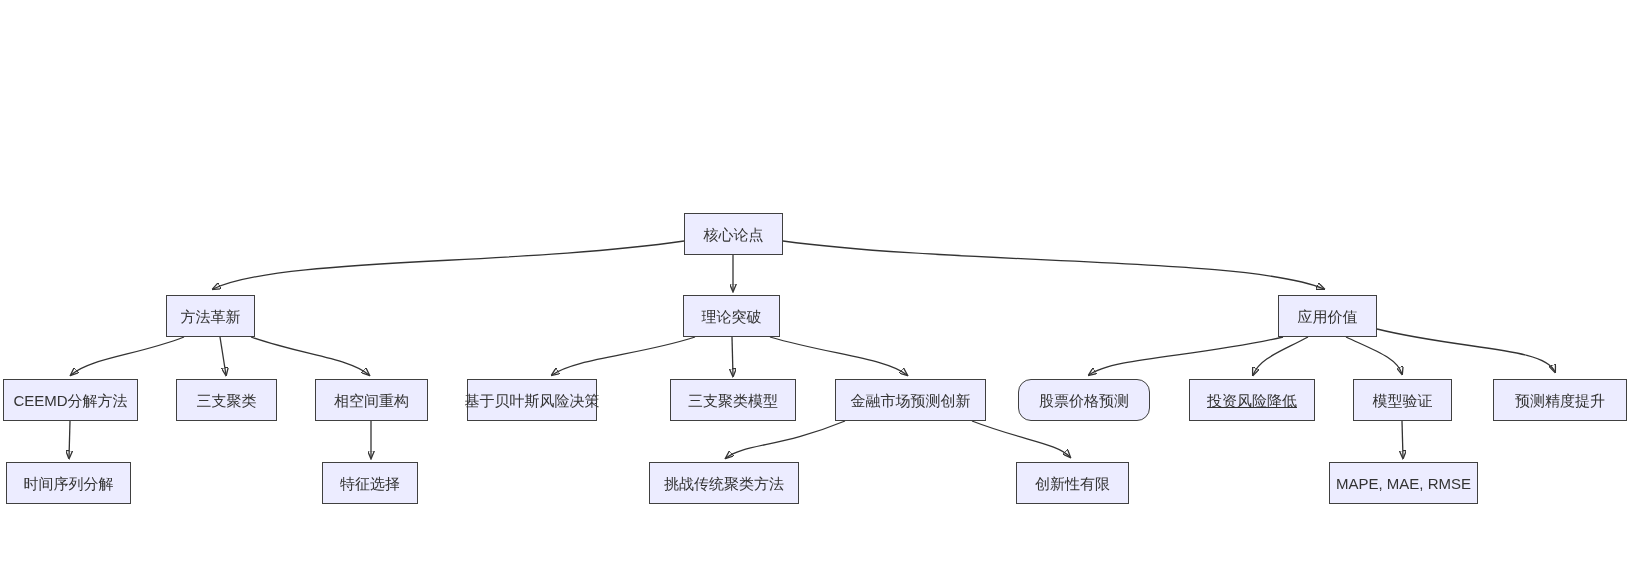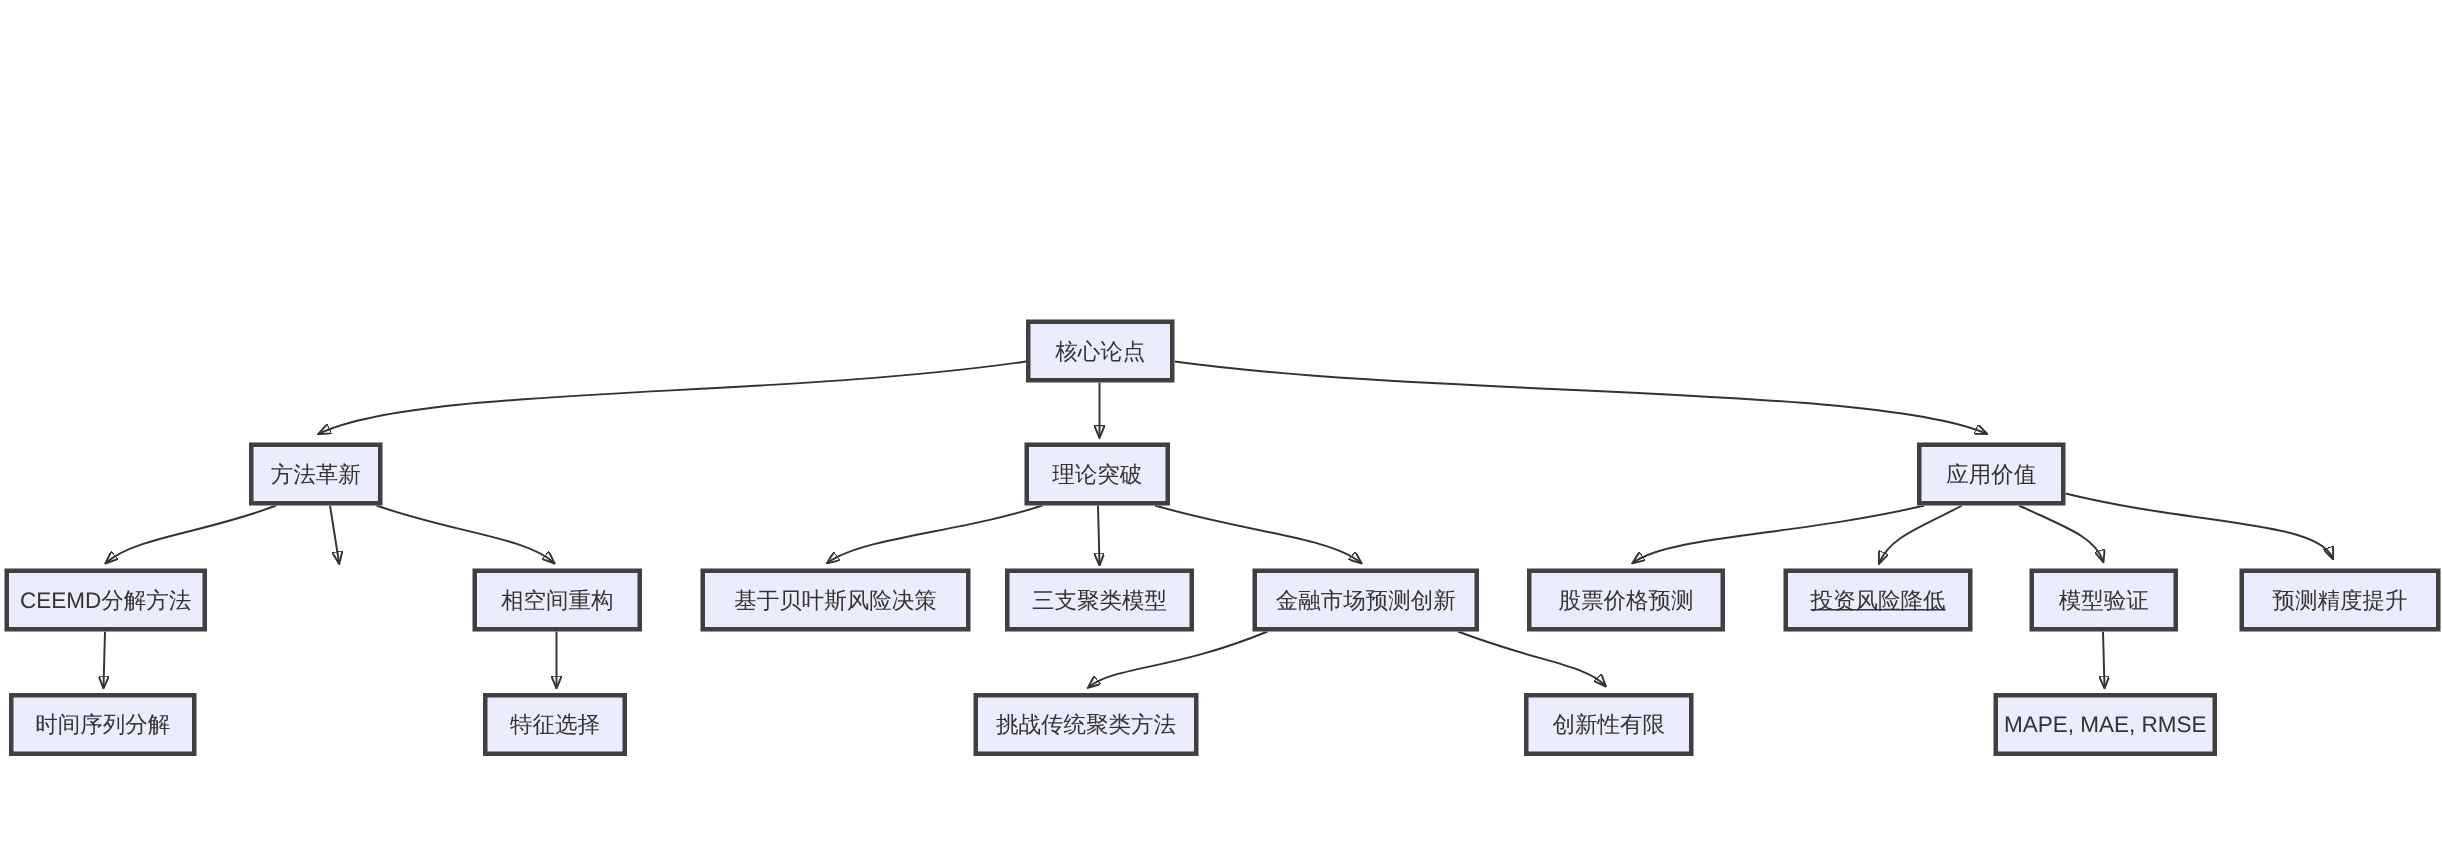"核心论点" .node { border: 3px solid #404040 -> 1px solid #404040 }
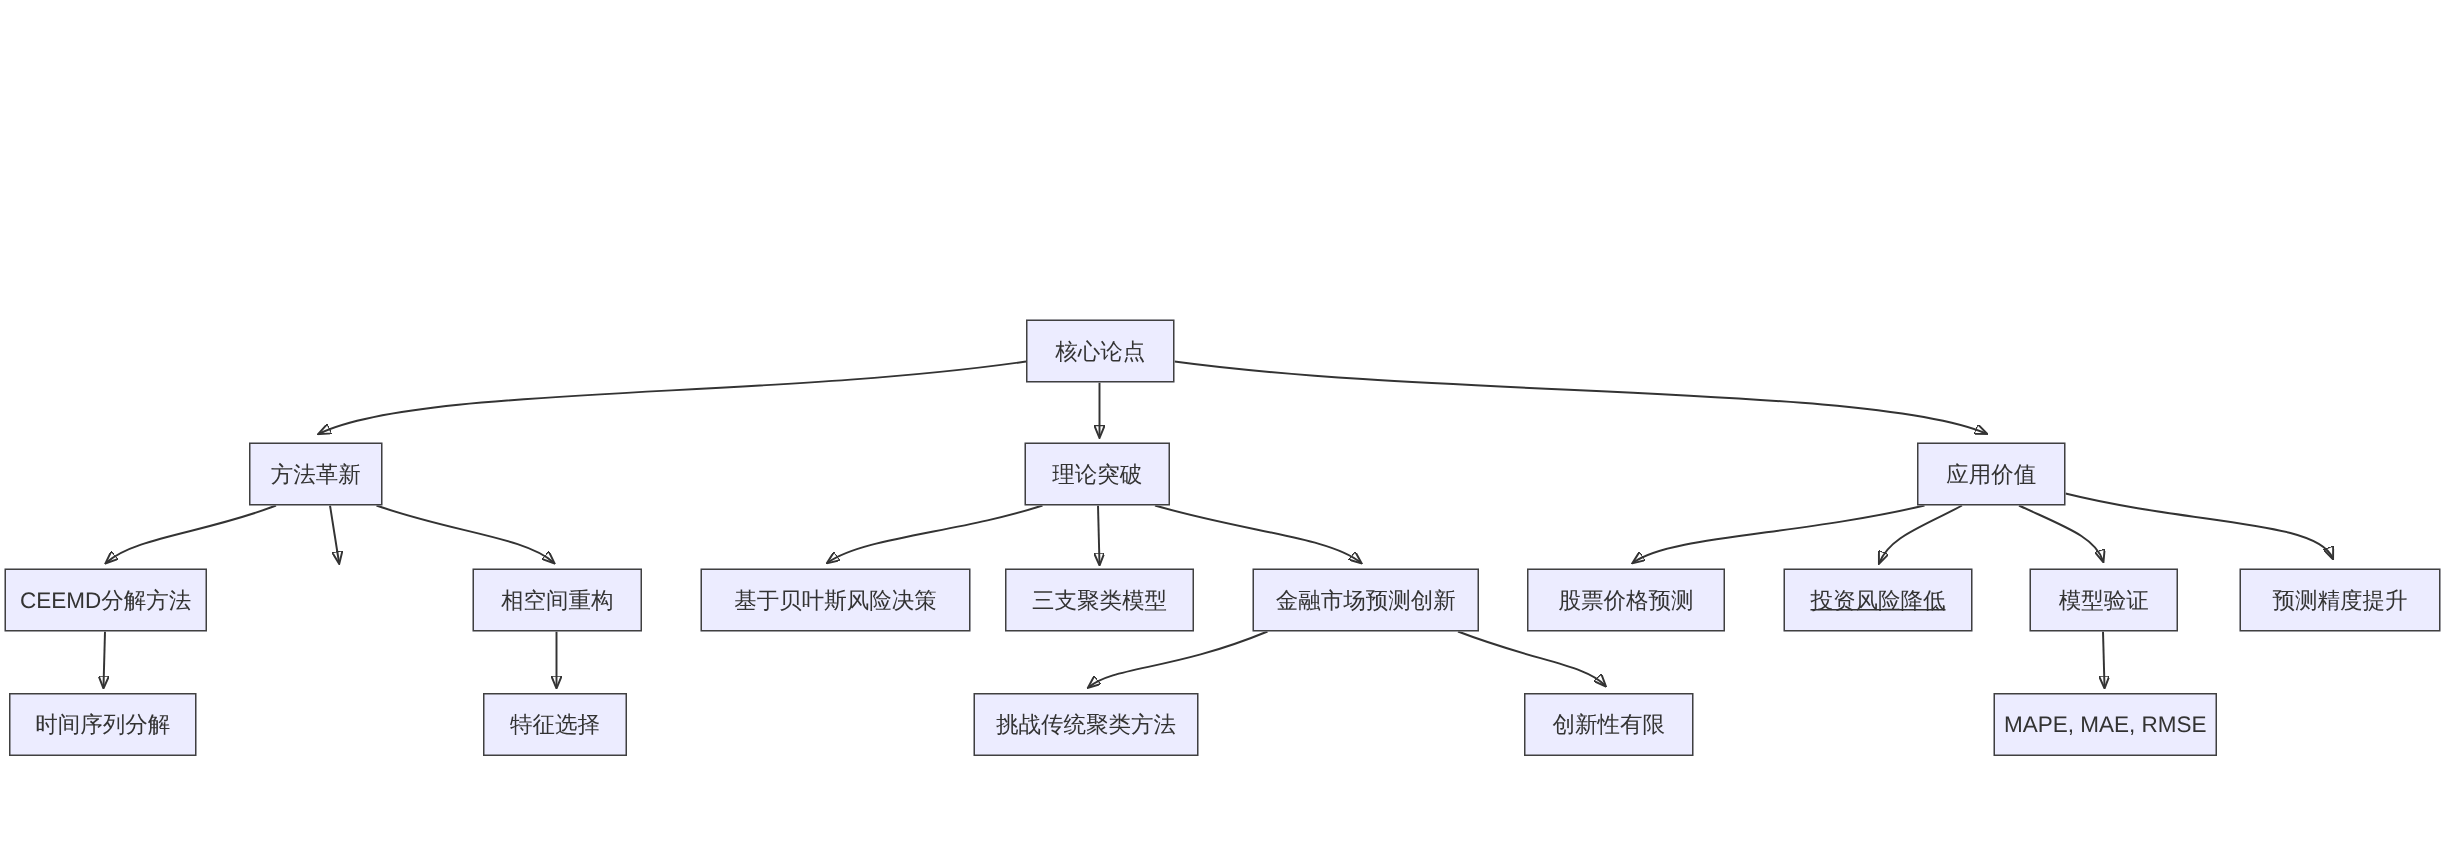"三支聚类" div.node { html: none -> <div>三支聚类</div> }
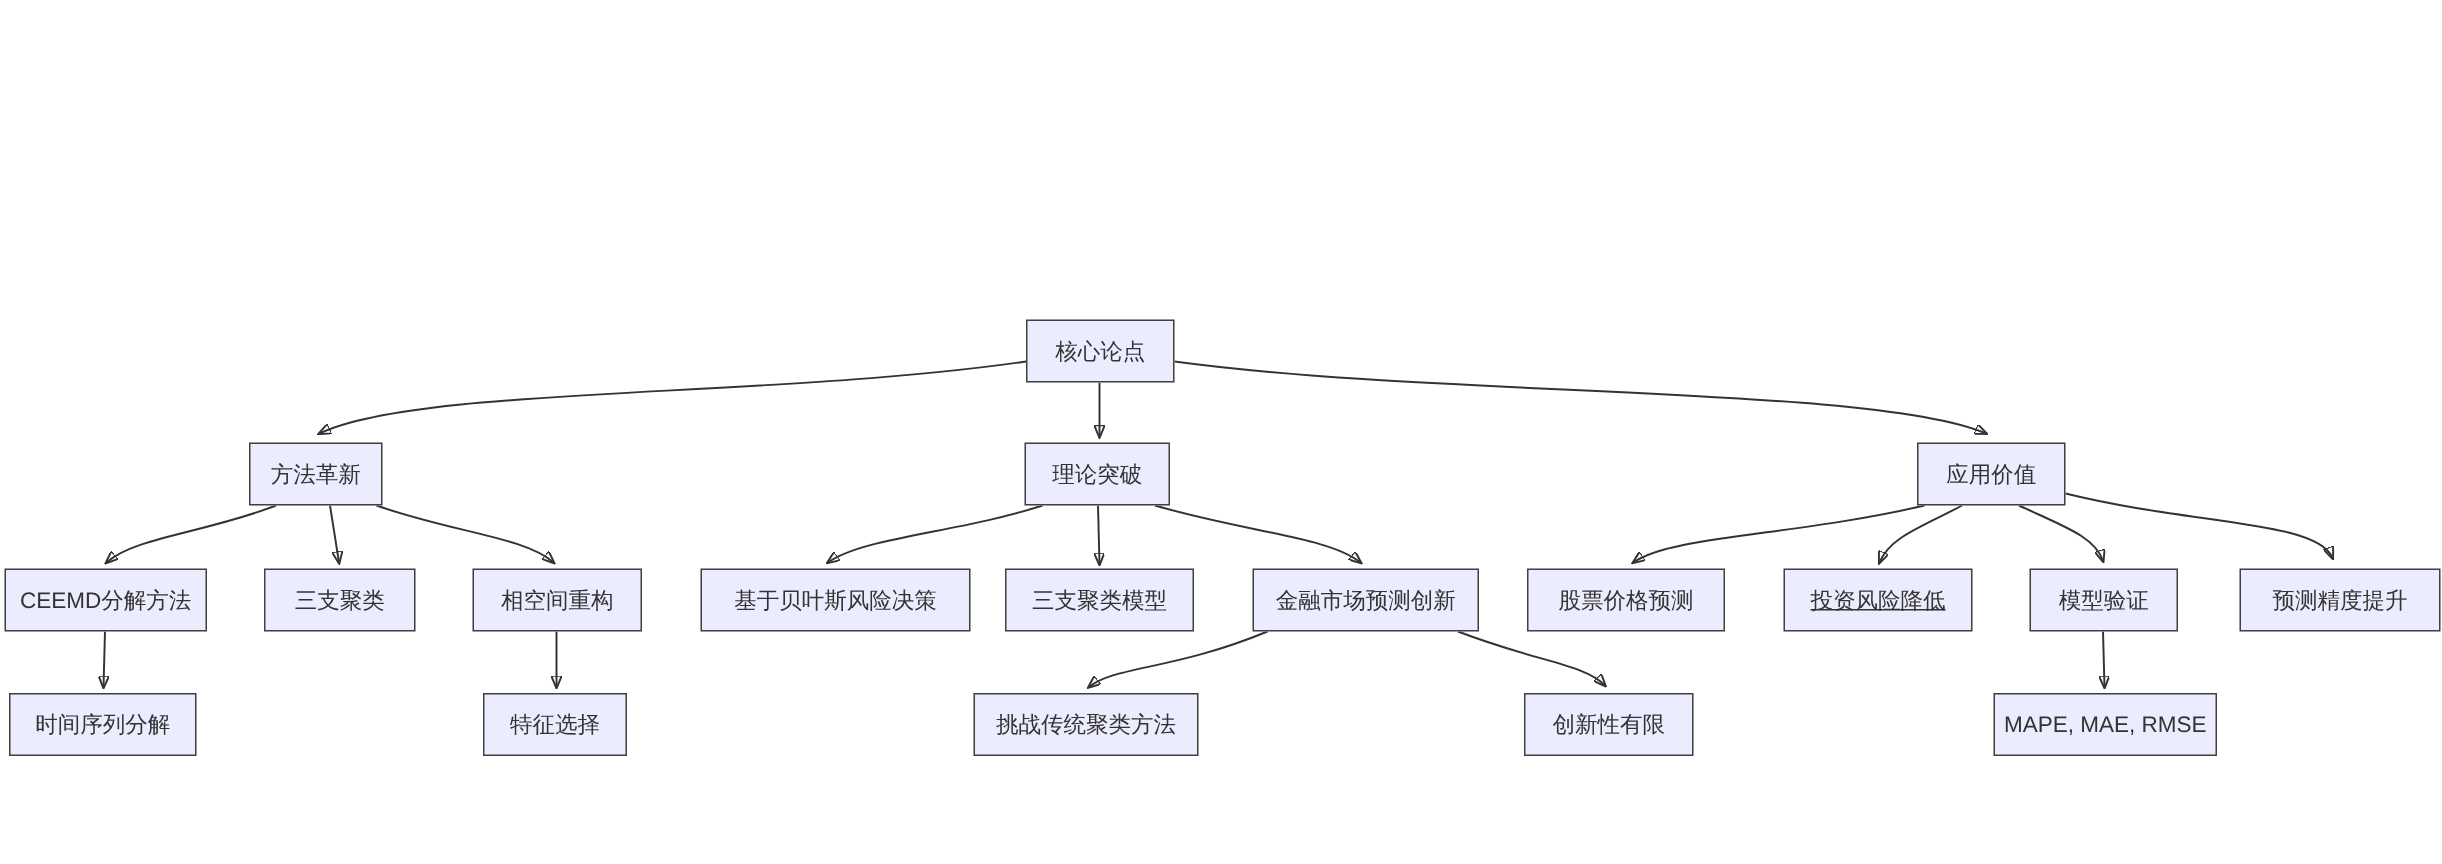"基于贝叶斯风险决策" div.node { width: 180px -> 130px }
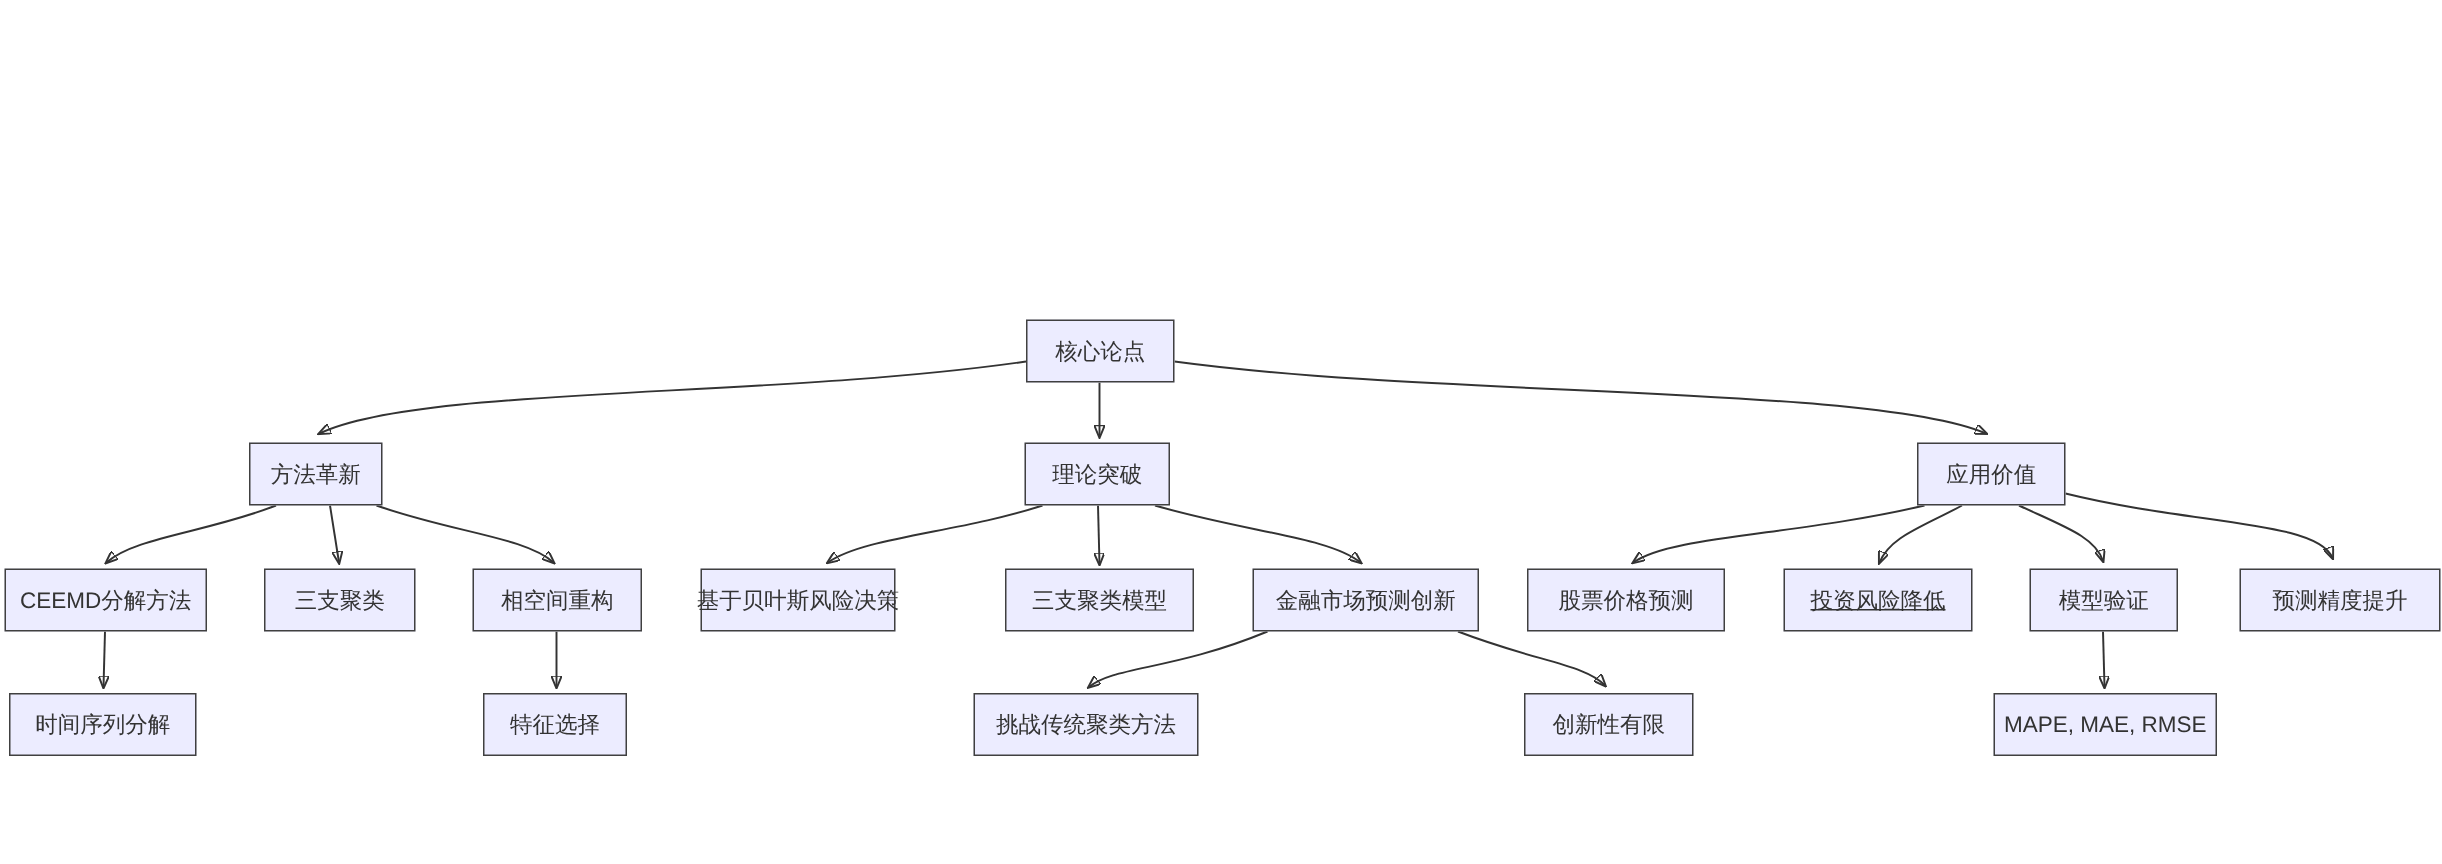"股票价格预测" div.node { border-radius: none -> 13px }
